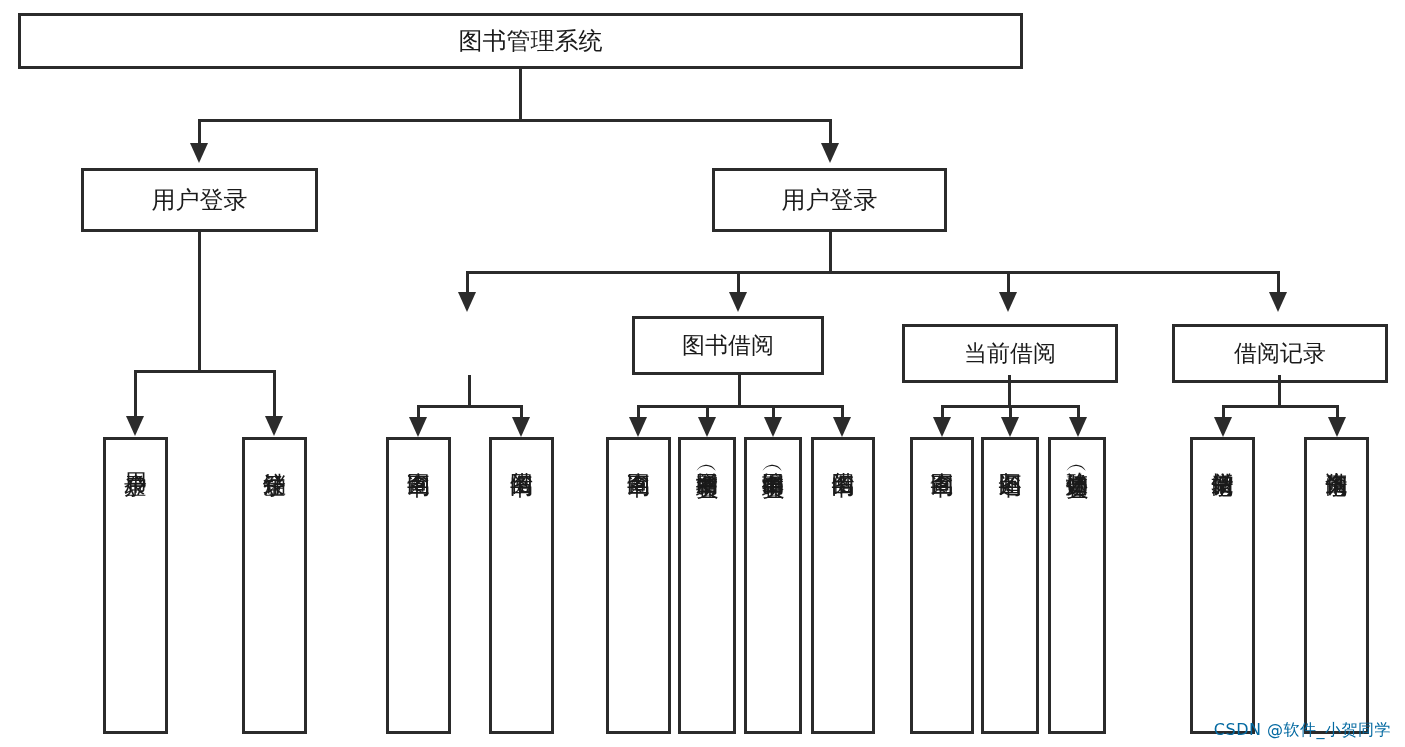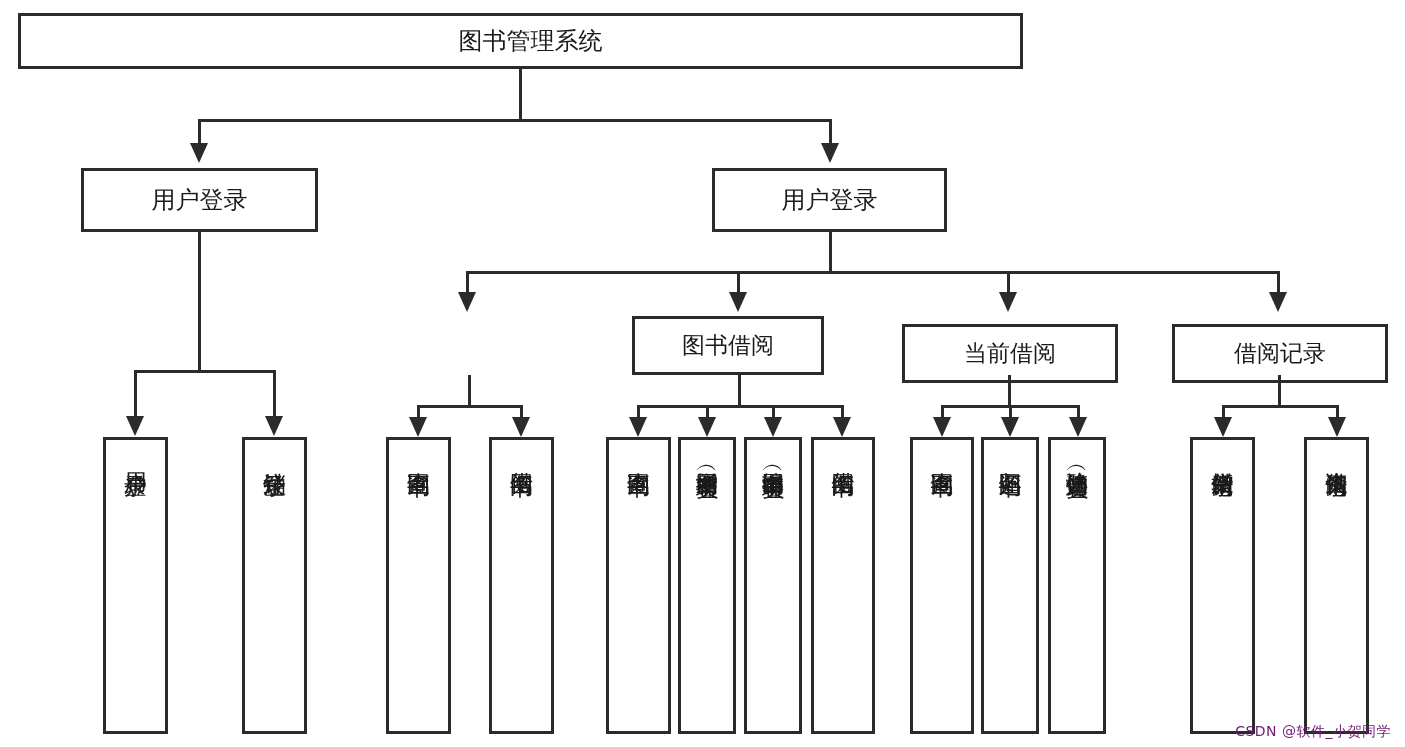"CSDN @软件_小贺同学" #watermark { color: #701a75 -> #0369a1; font-size: 14px -> 16px }
